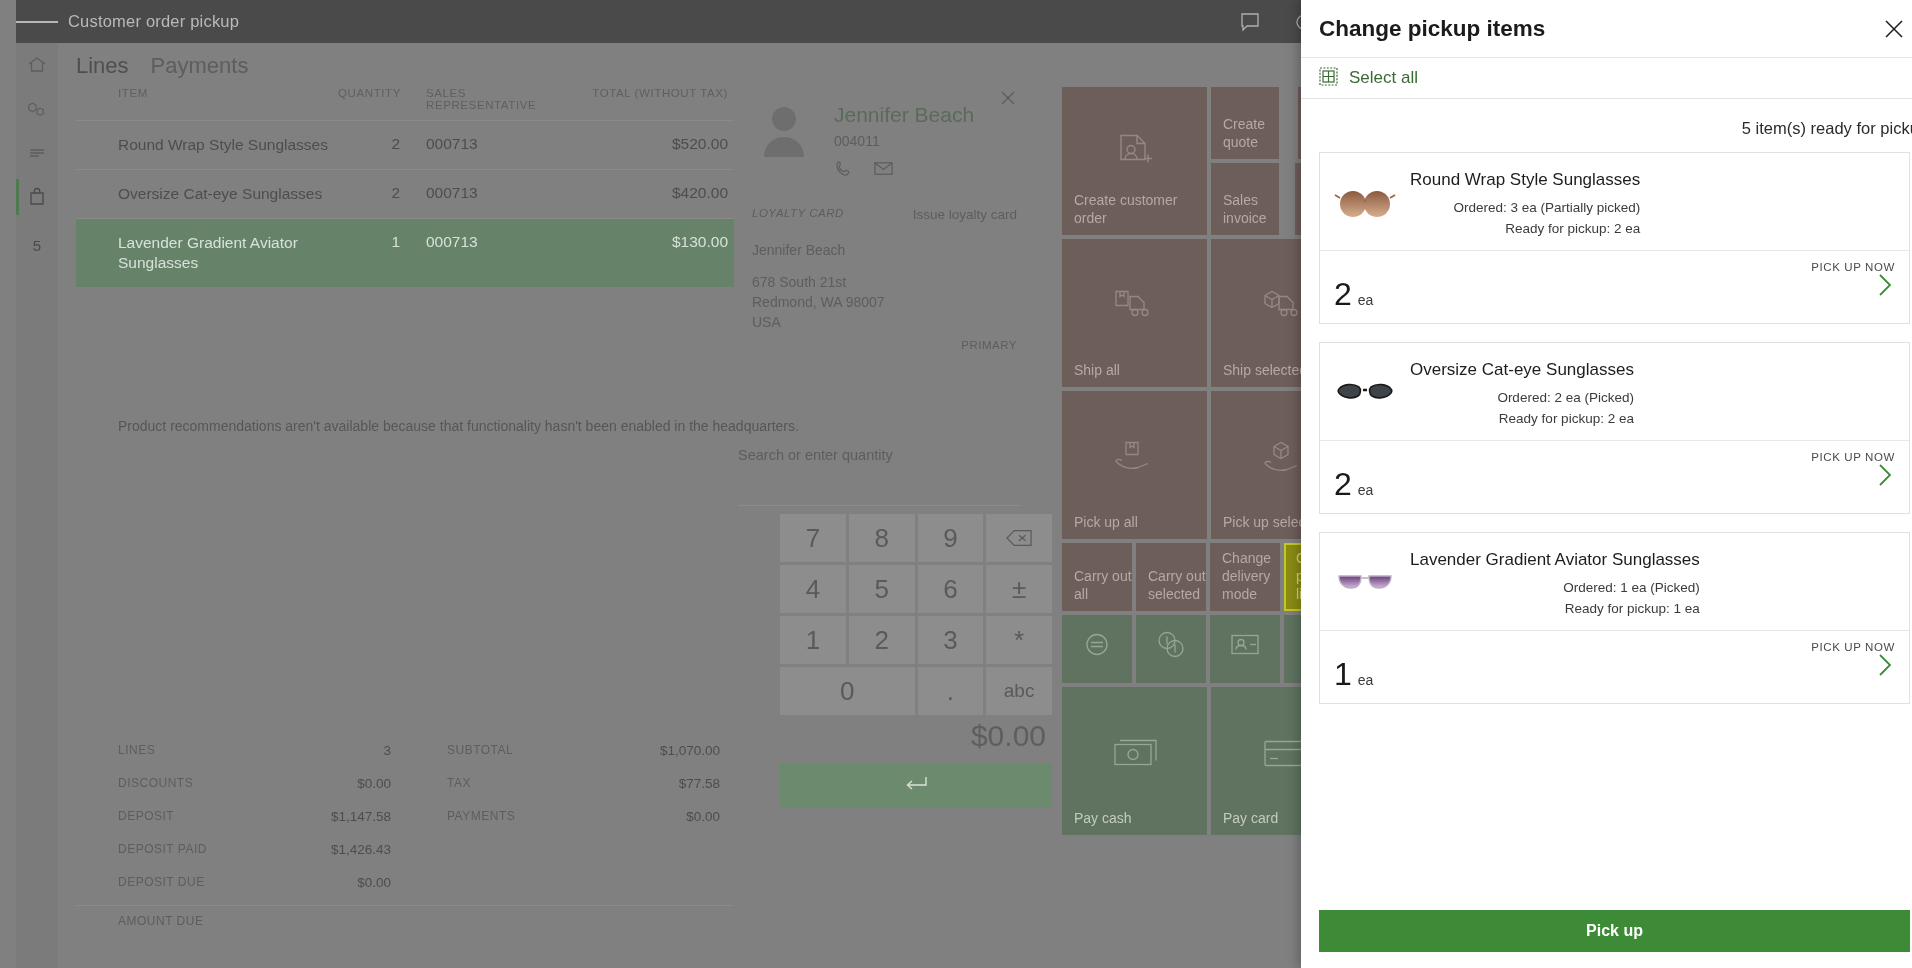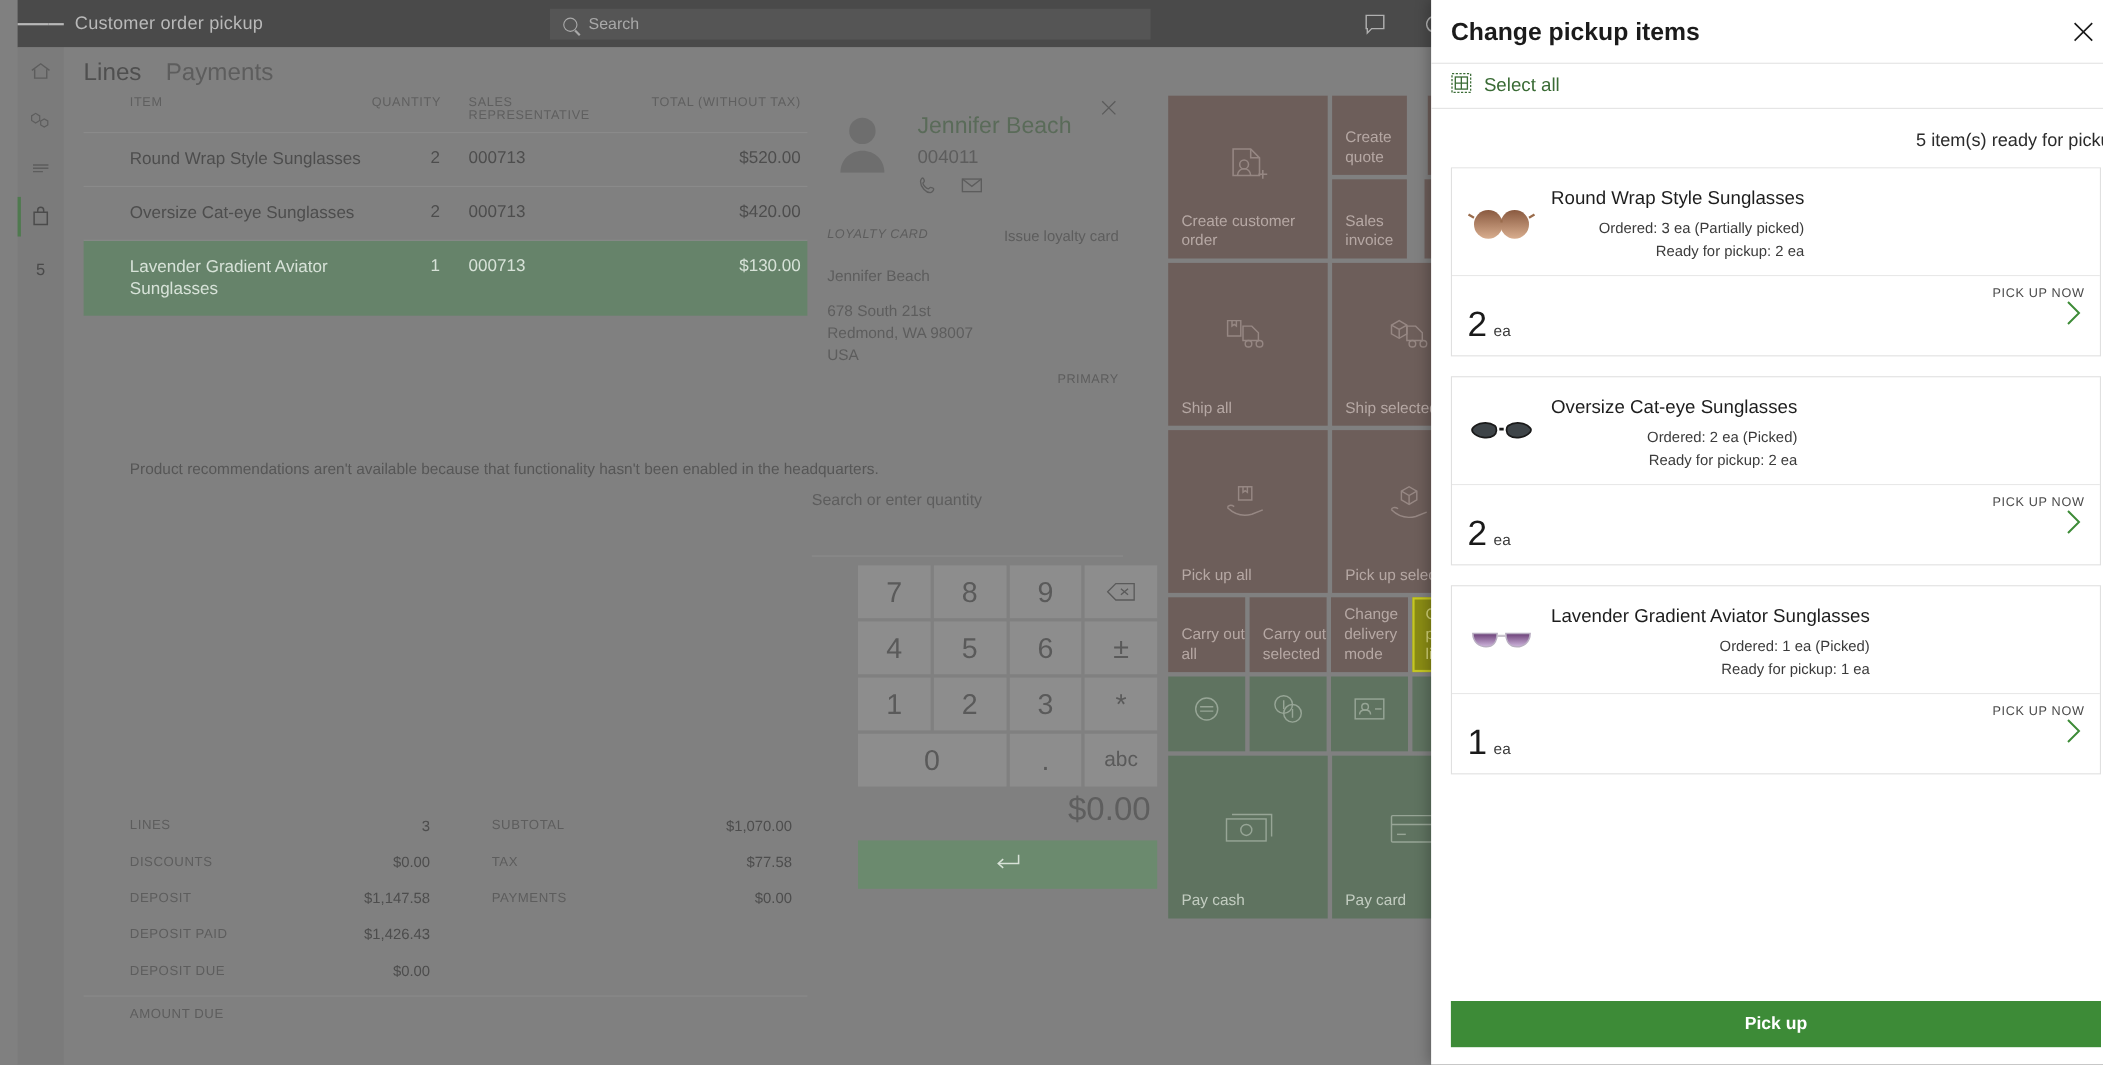"Search" div.searchbox { html: <div> <div></div> <span>Search</span> </div> -> none }
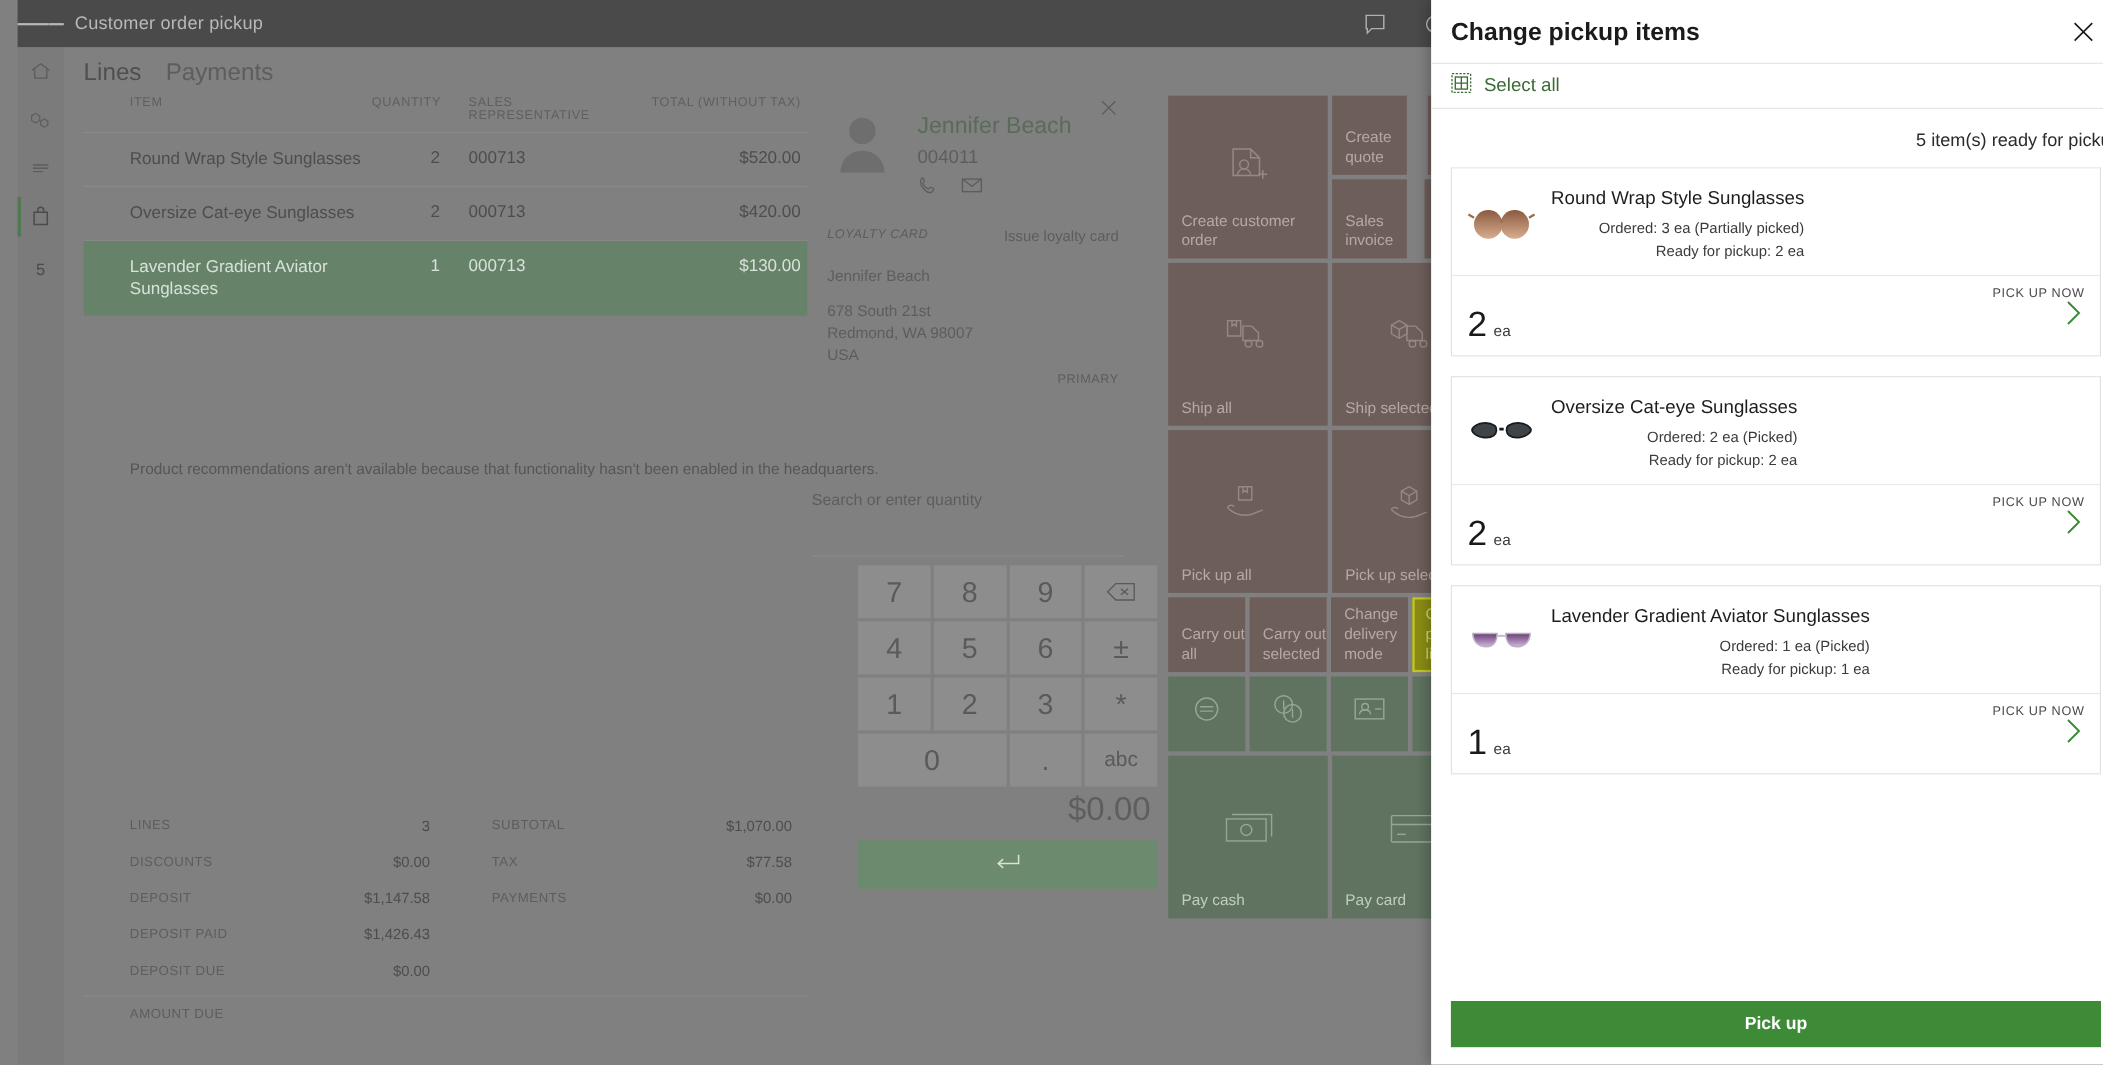"004011" .cust-id { font-size: 17px -> 14px }
